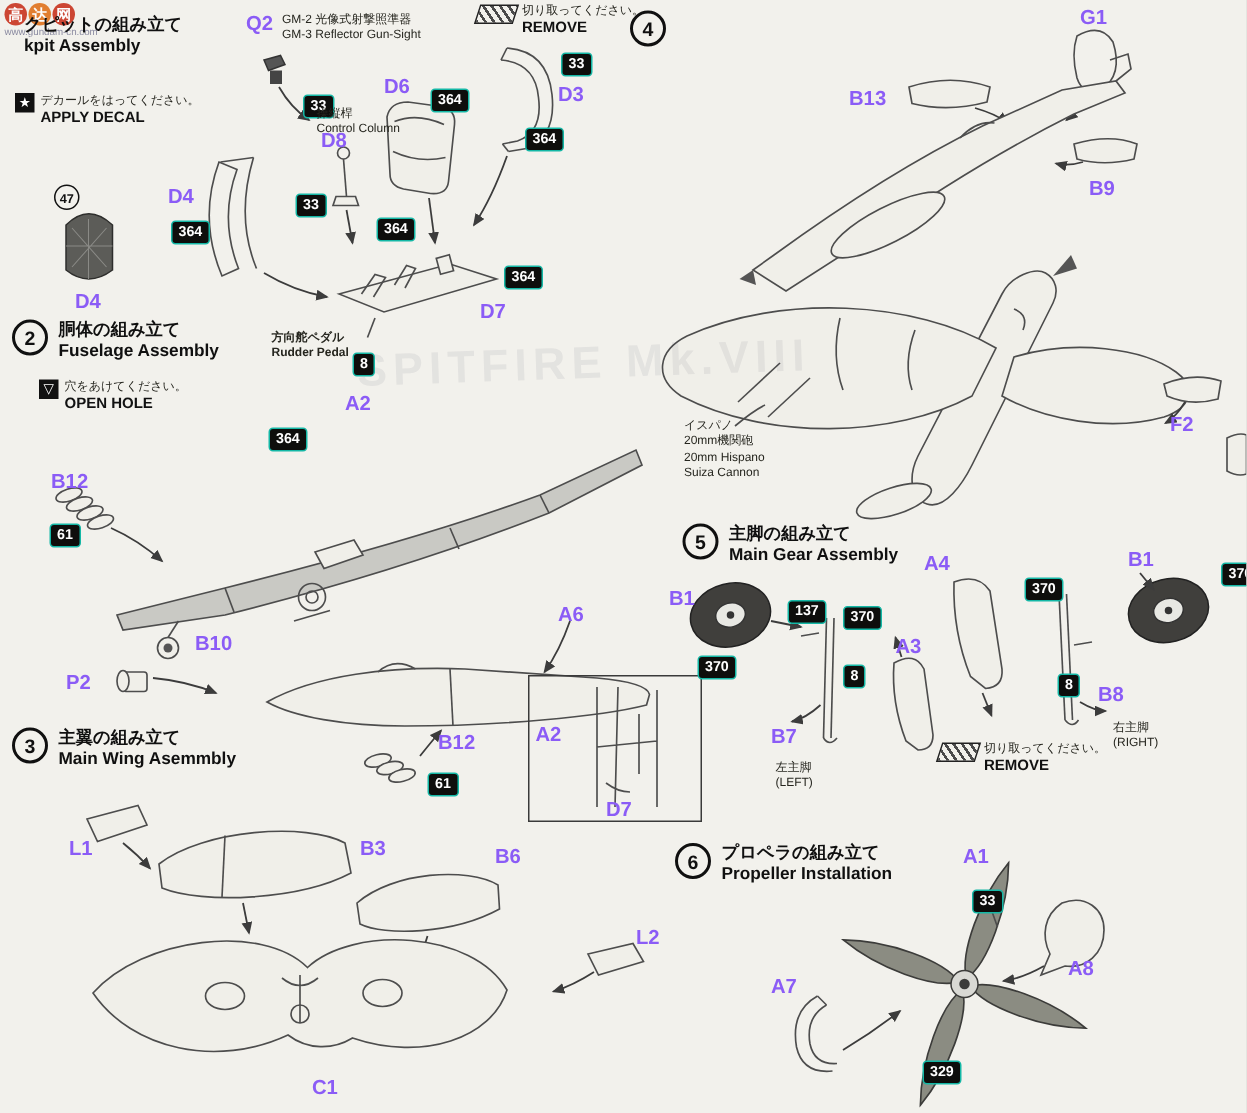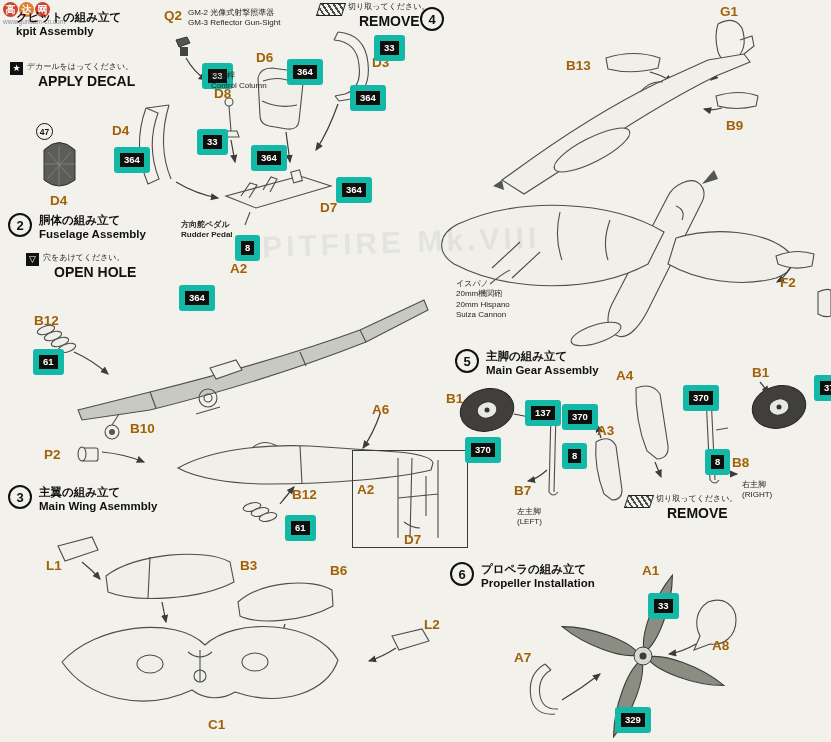"Q2" .part-label { color: #a16207 -> #8b5cf6 }
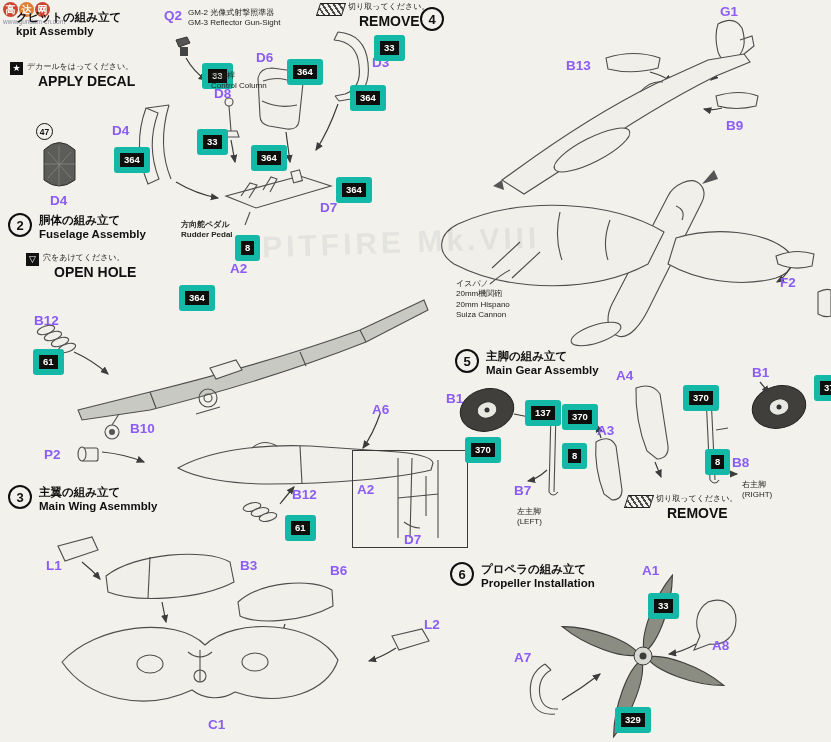"REMOVE" .nb-en { font-size: 14px -> 10px; margin-left: 11px -> none }
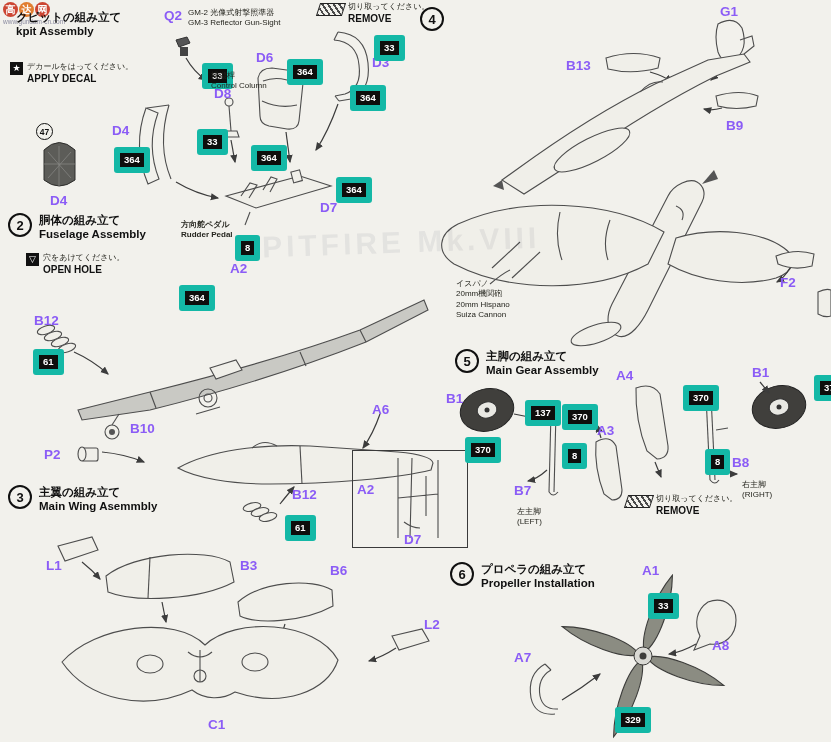"33" .badge { border: 6px solid #14b8a6 -> 1px solid #14b8a6 }
